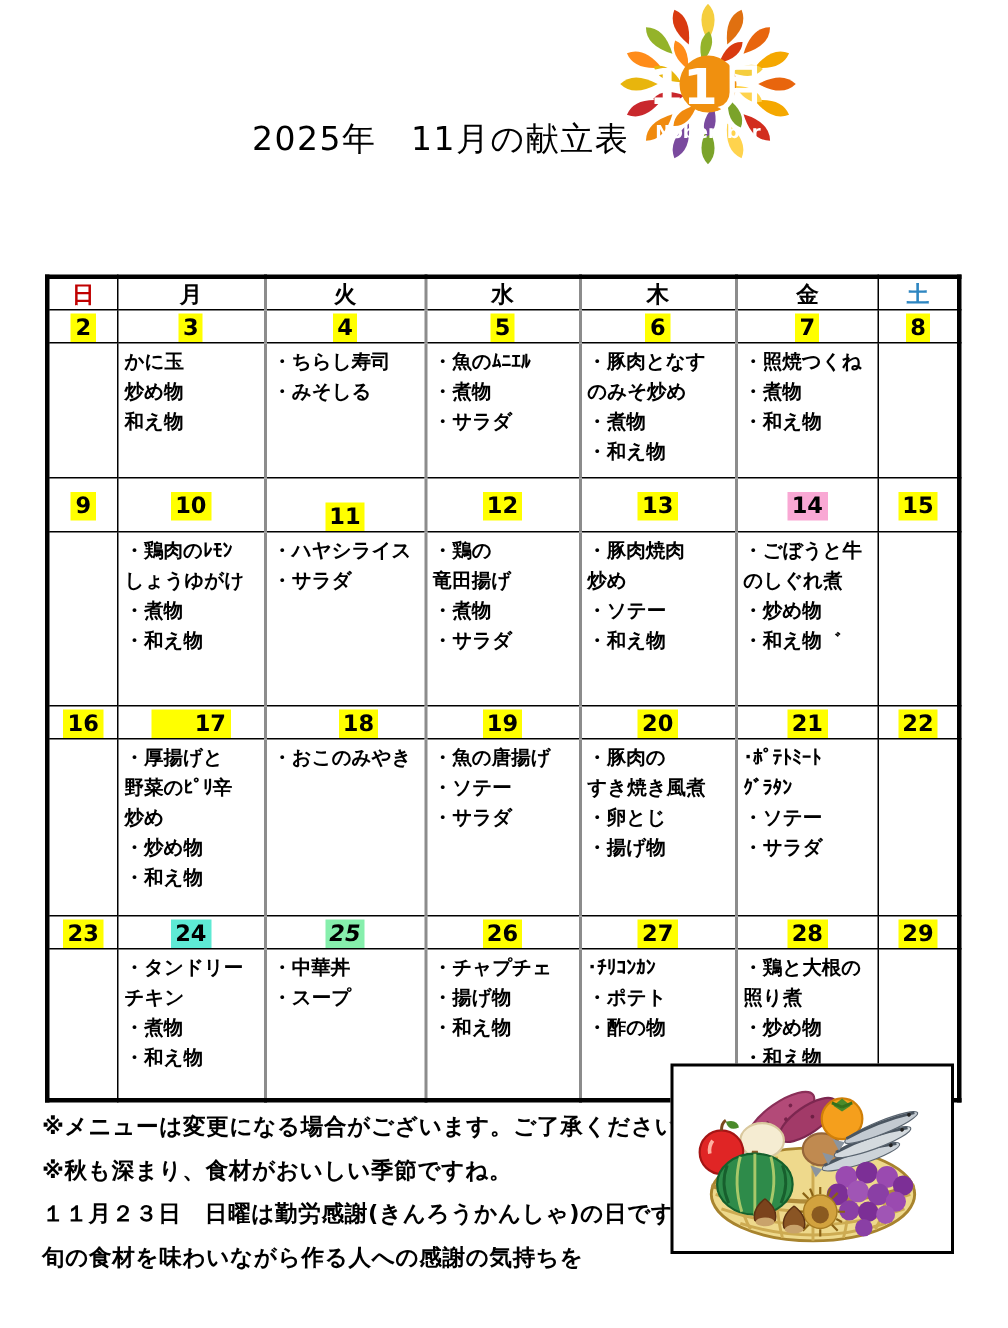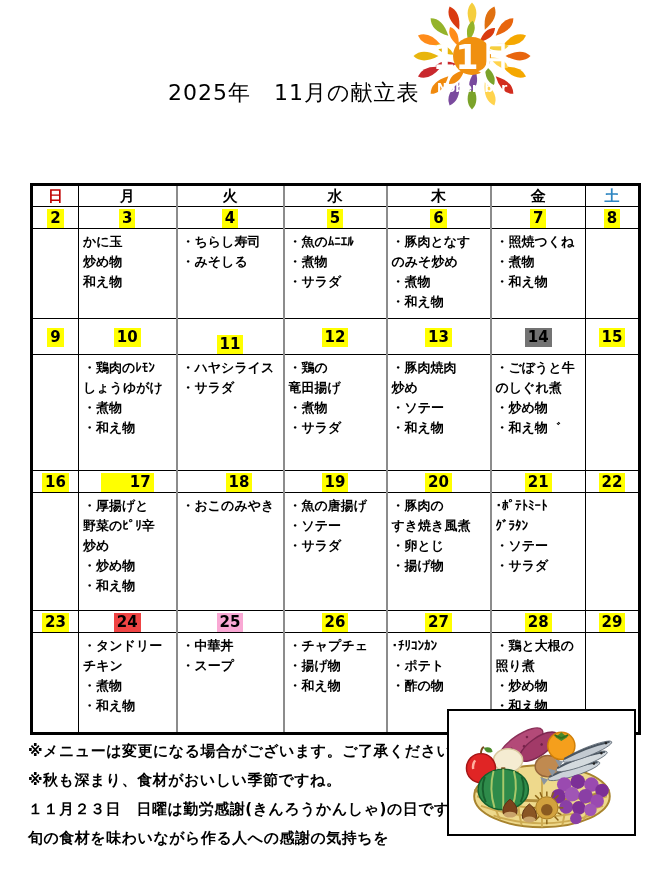"14" span.date-chip { background: #737373 -> #f9a8d4 }
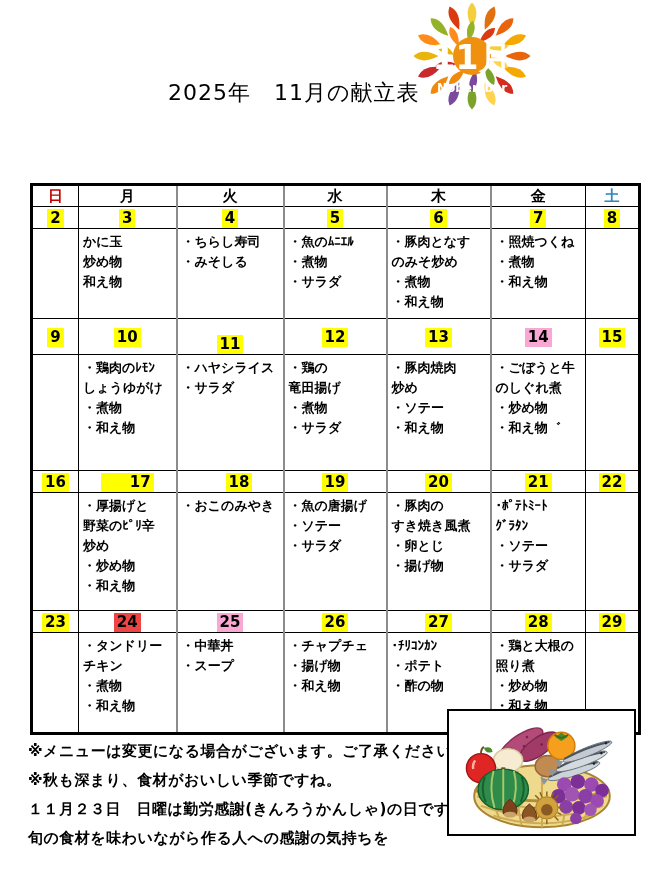"24" span.date-chip { background: #ef4444 -> #5eead4 }
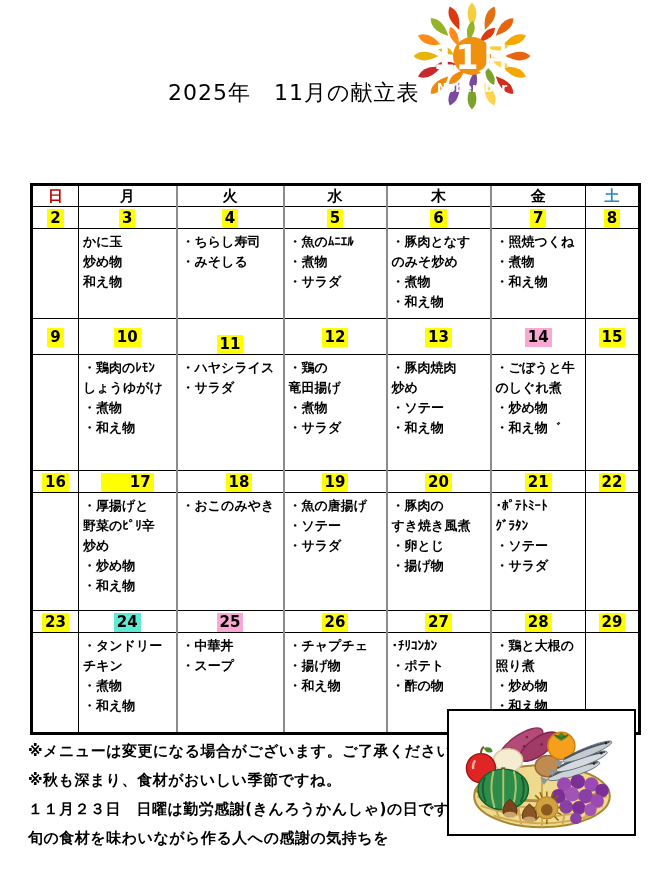"25" span.date-chip { background: #f9a8d4 -> #86efac; font-style: none -> italic }
